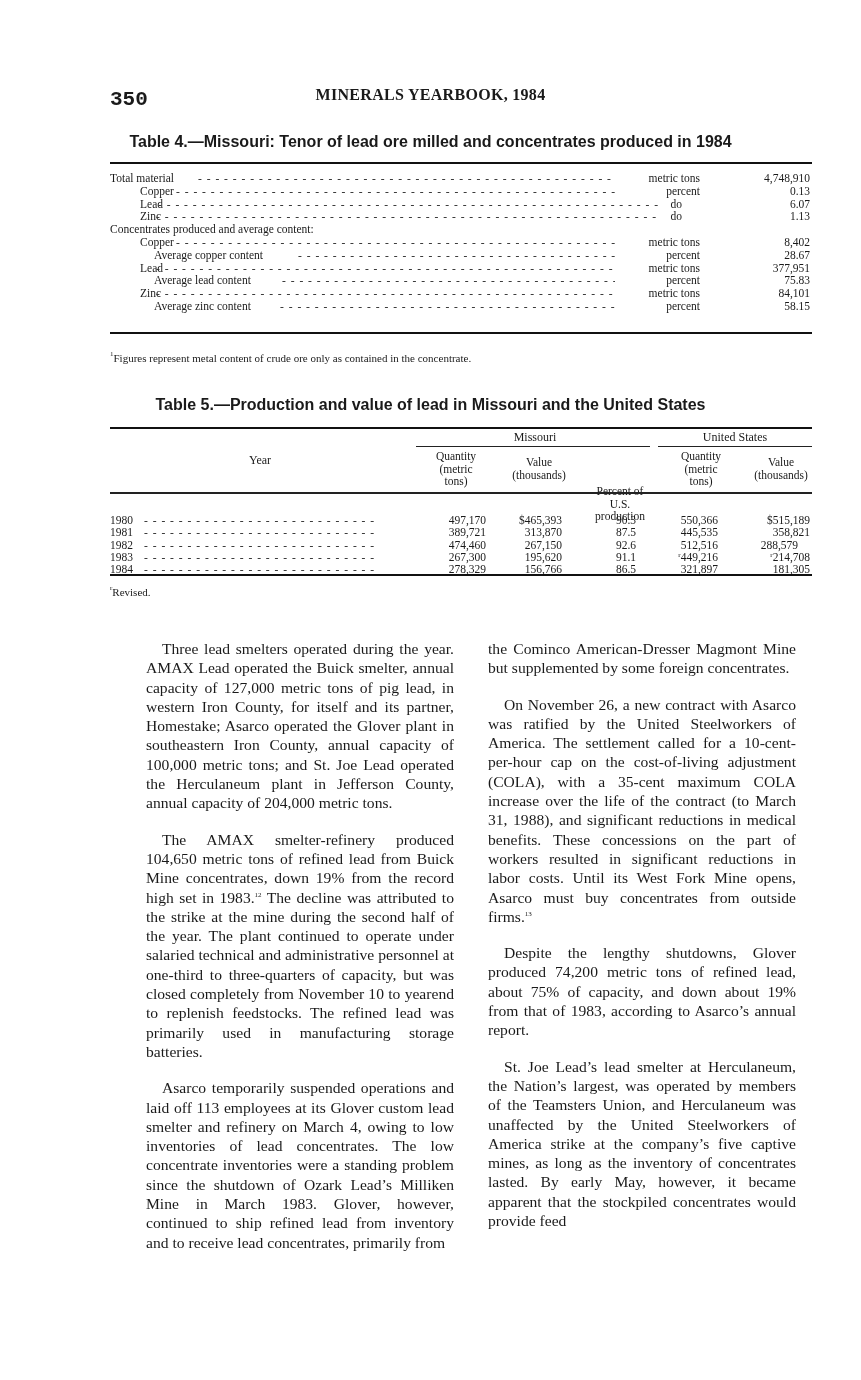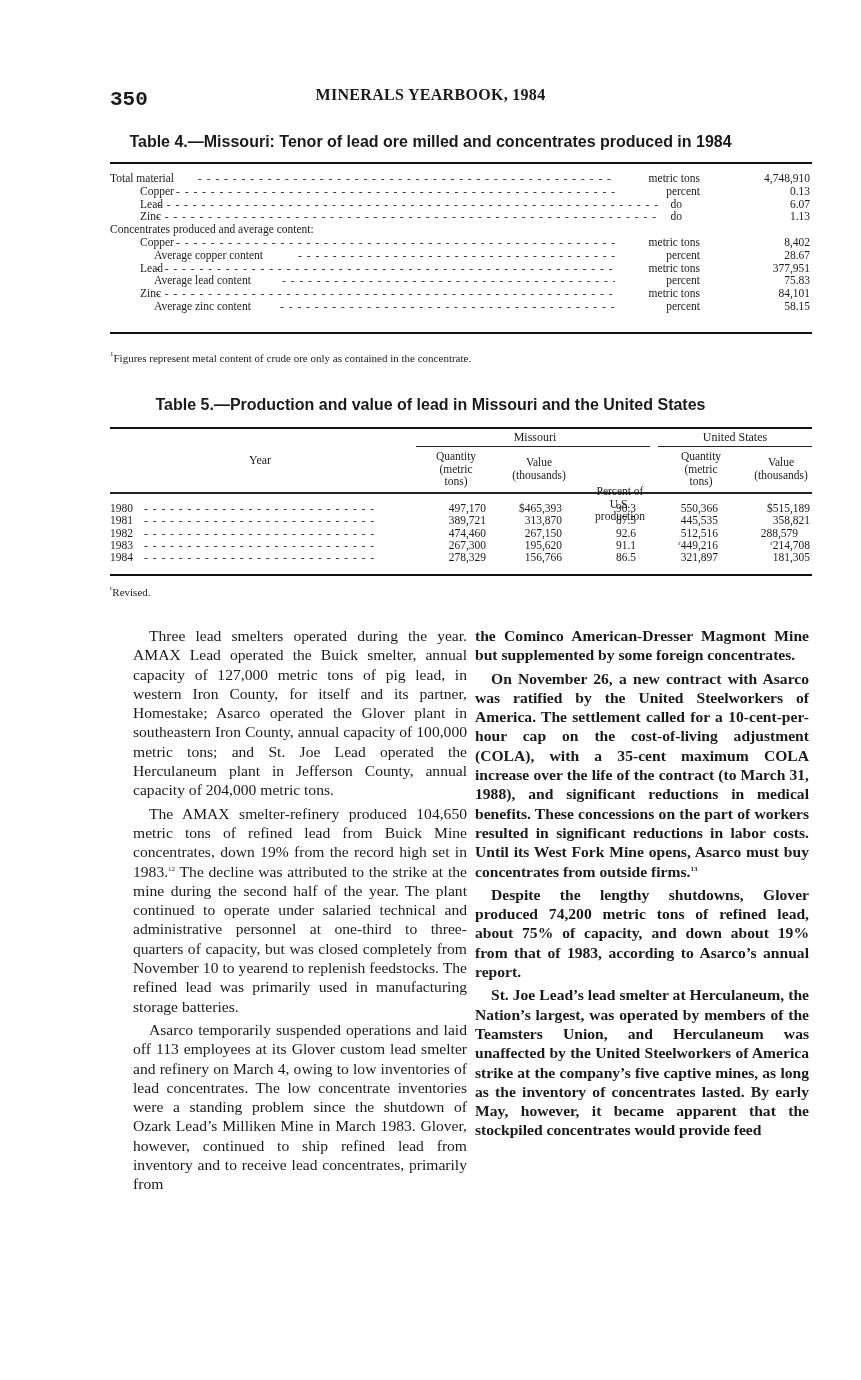"1980" .t5-body { margin-top: 8px -> 20px }
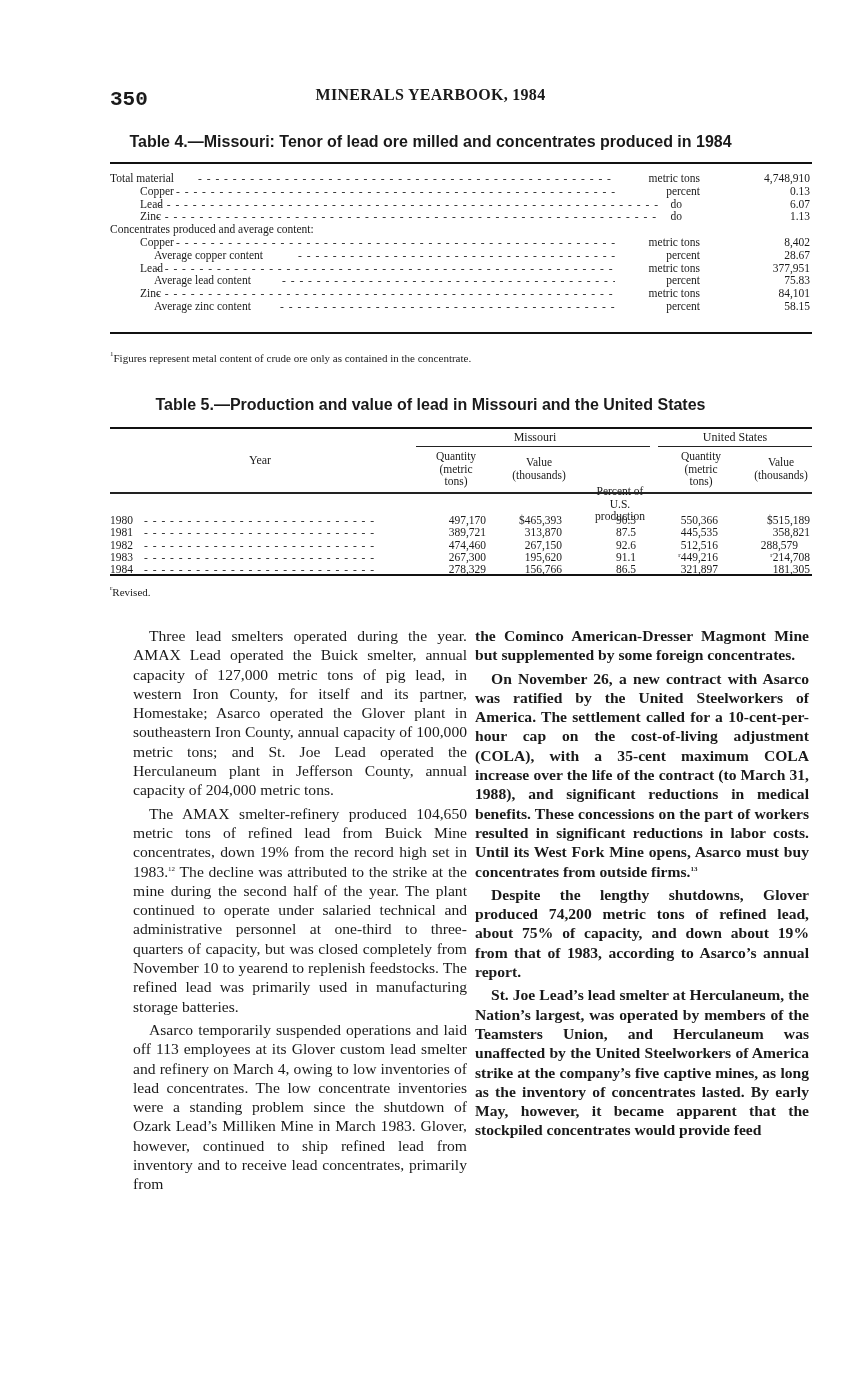"Three lead smelters operated during" .col p { margin: 4px -> 17px }
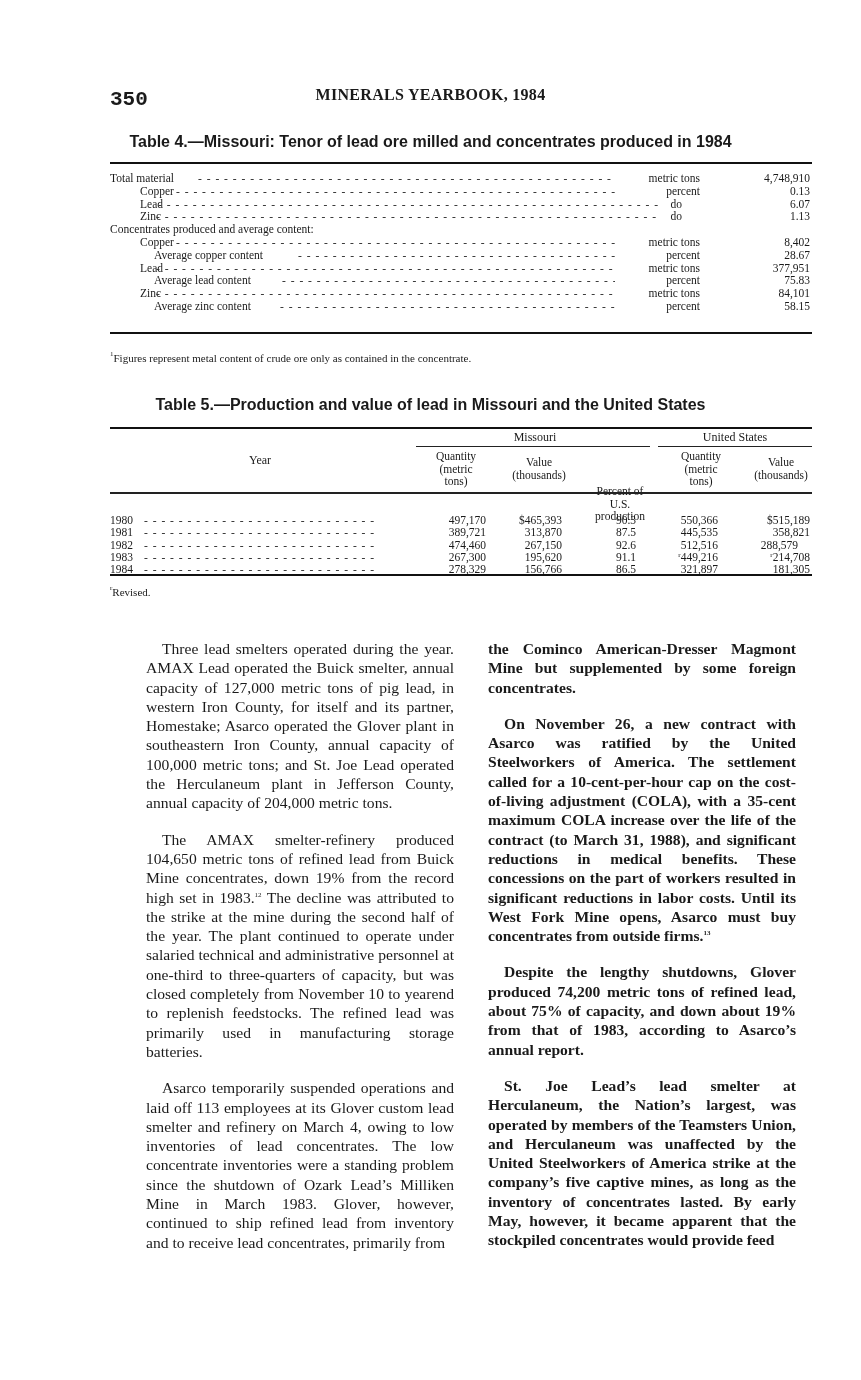"the Cominco American-Dresser Magmont" .col-right { font-weight: bold -> none }
